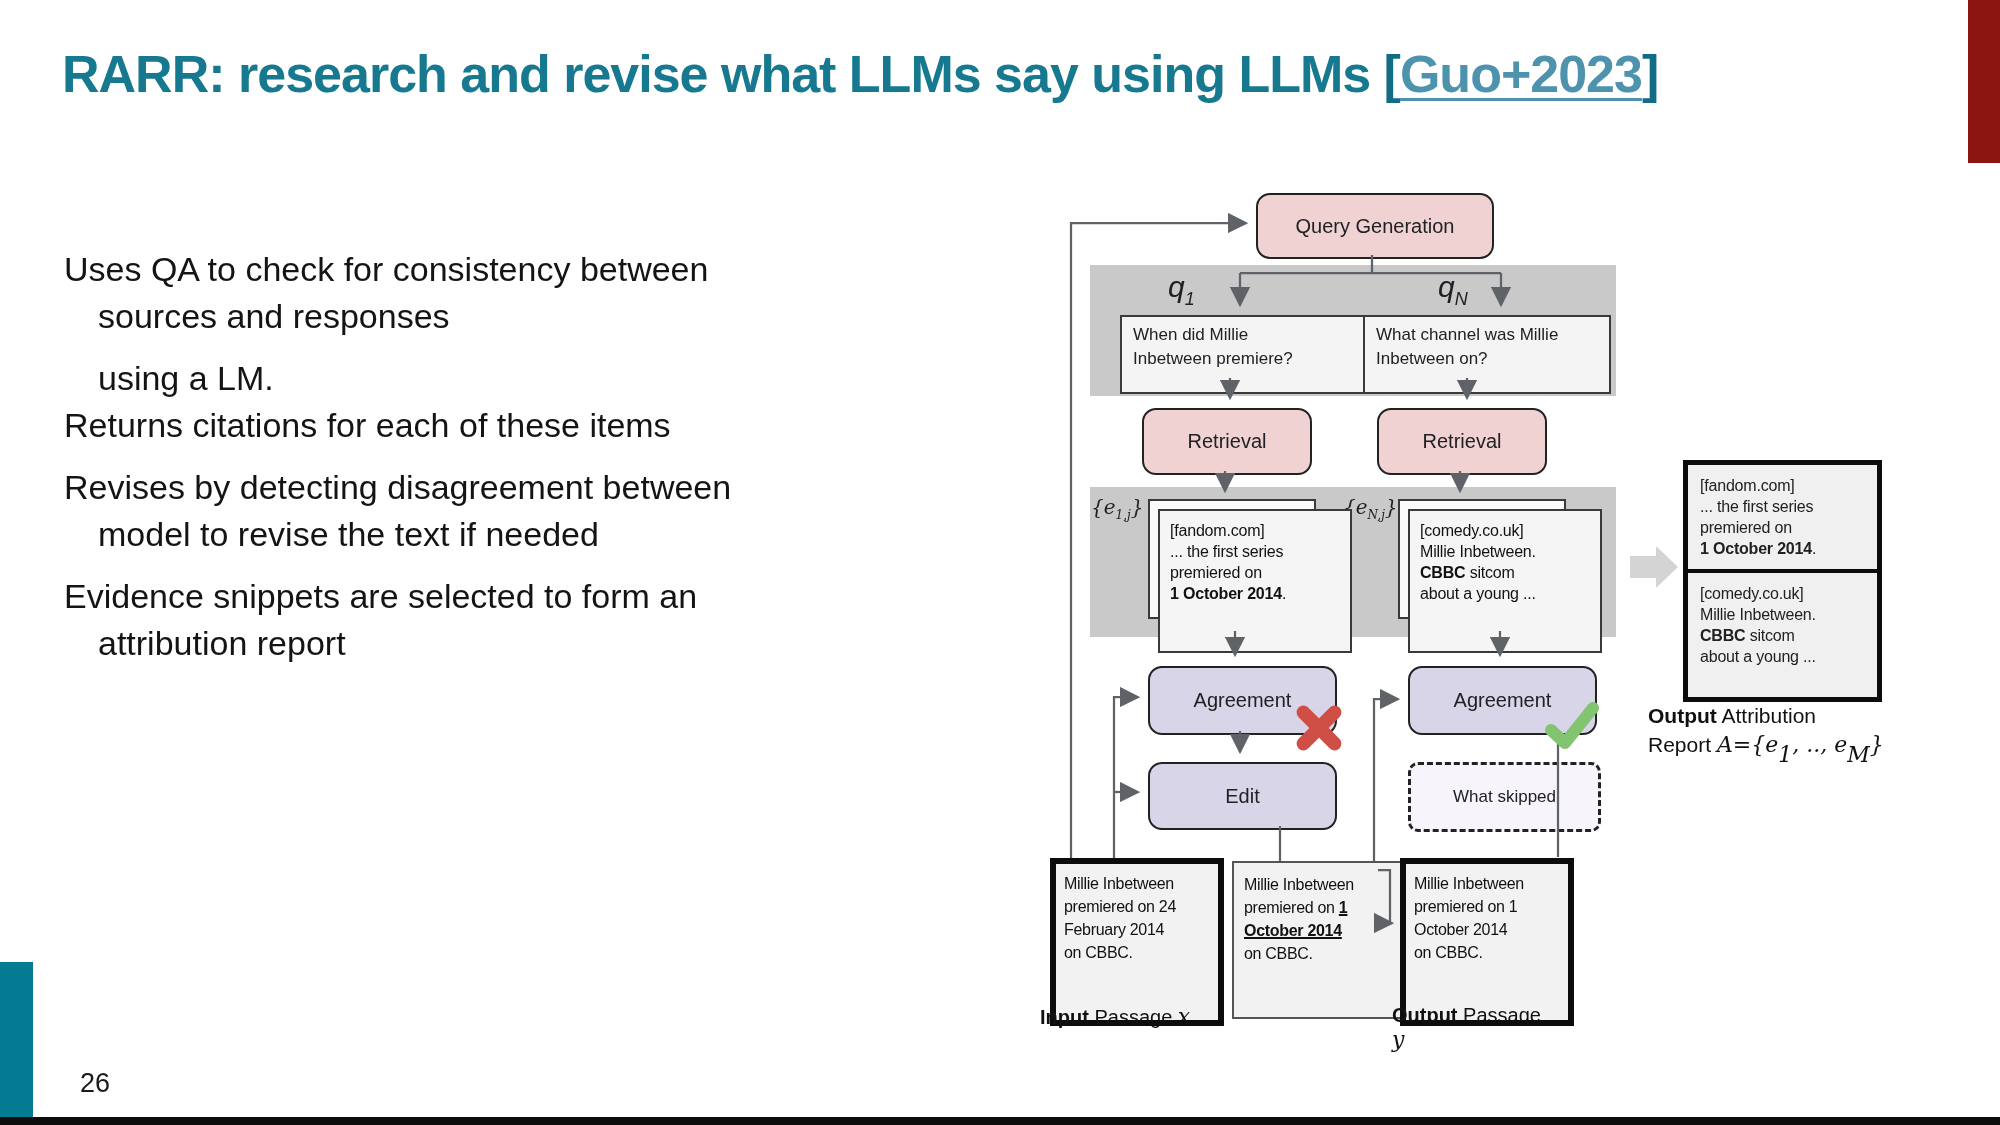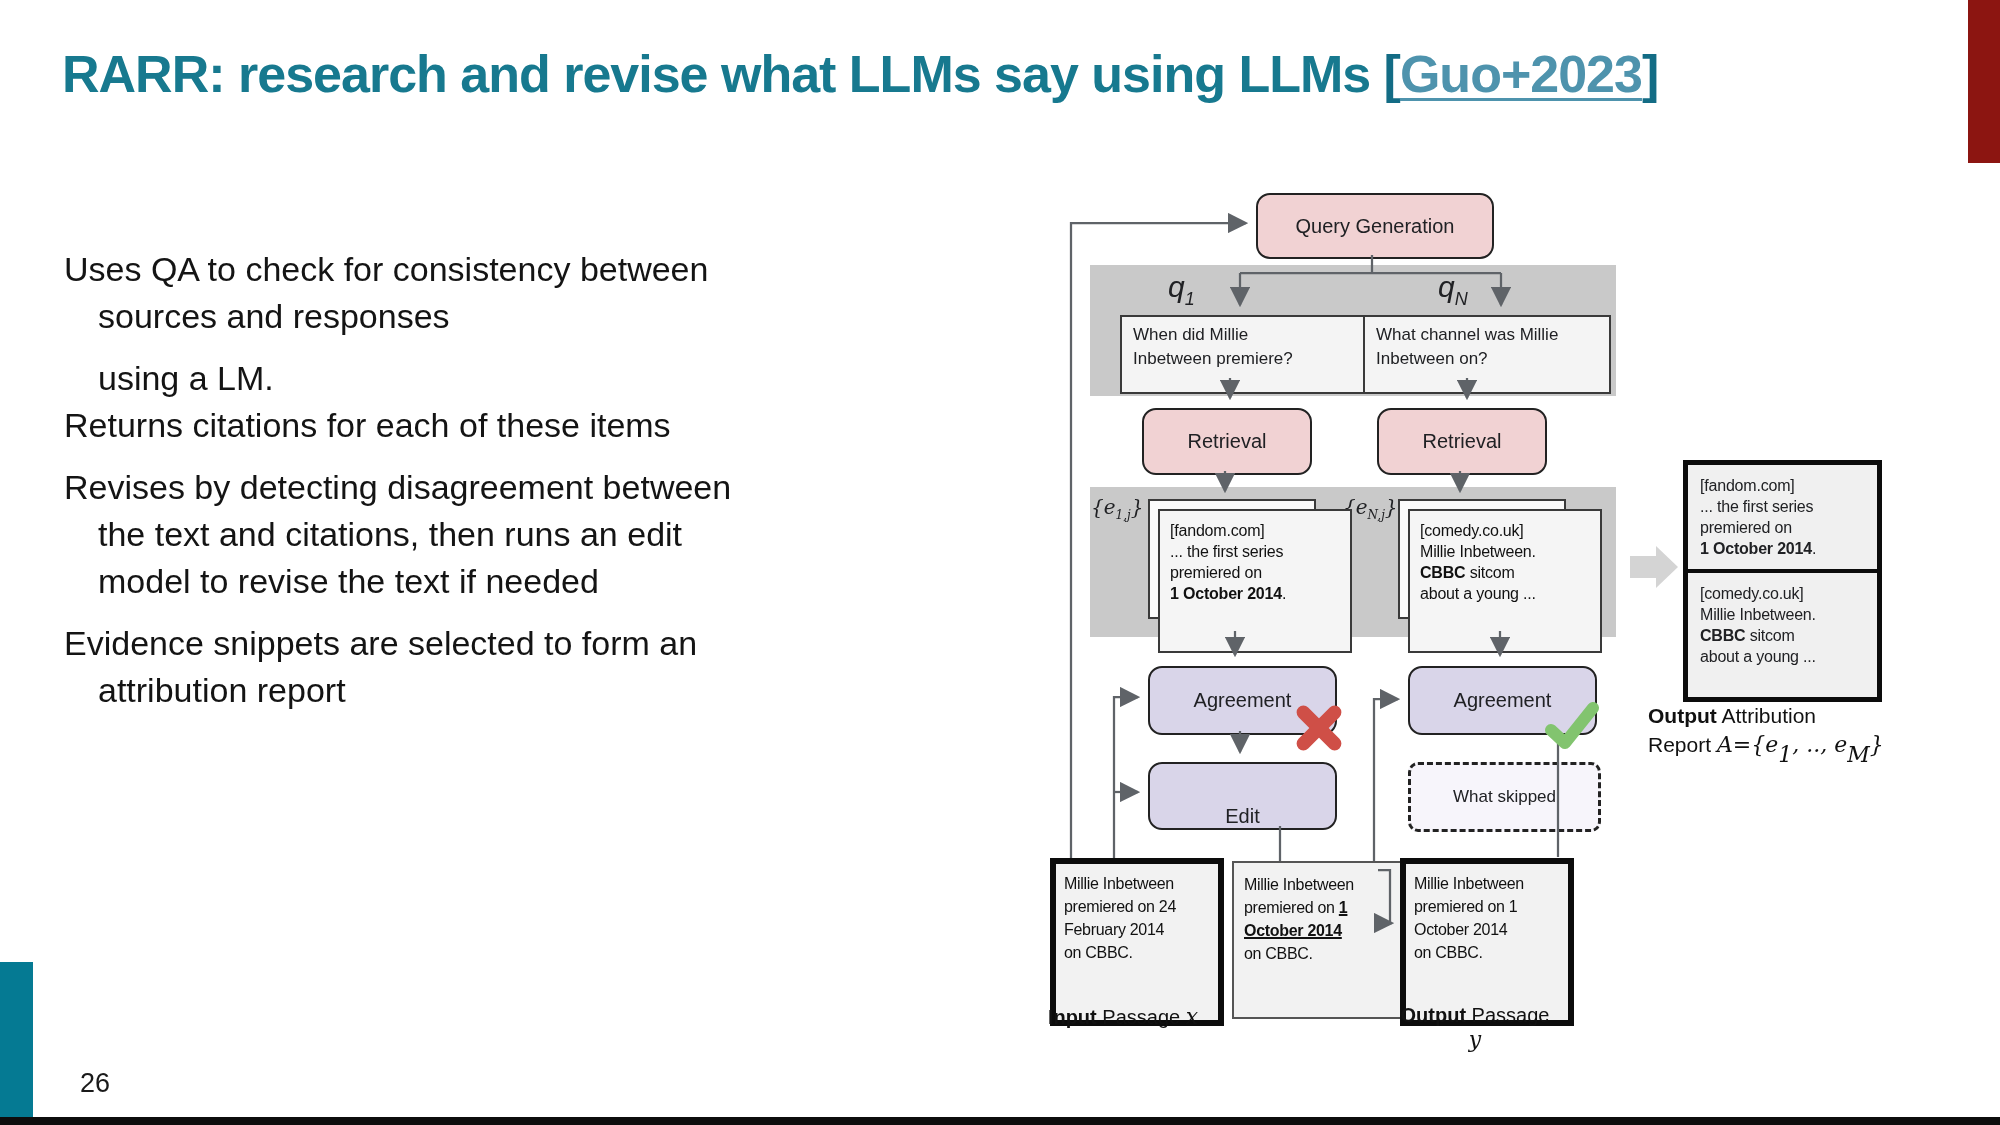"the text and citations, then" span.bline { html: <span>the text and citations, then runs an edit</span> -> none }
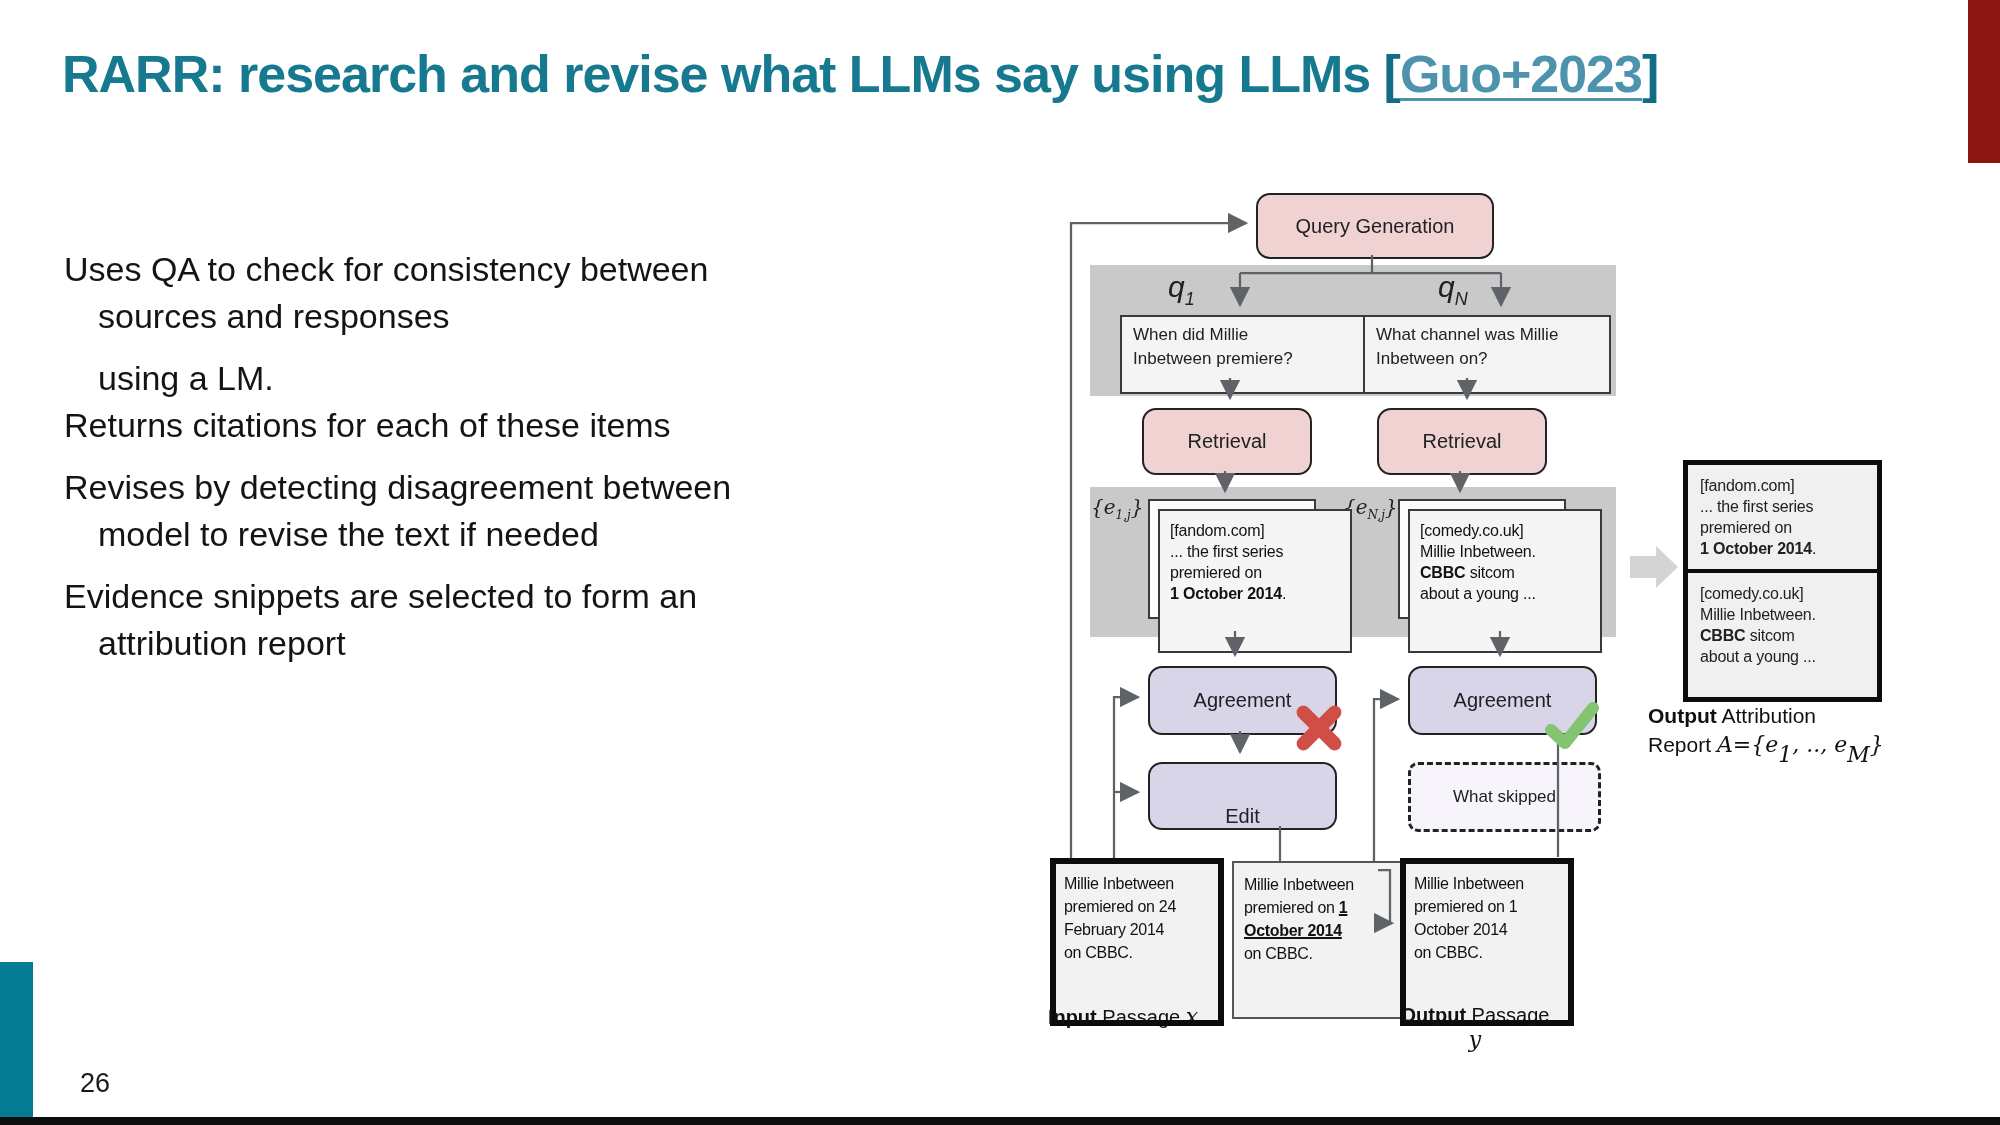"Edit" div.abs { align-items: flex-end -> none }
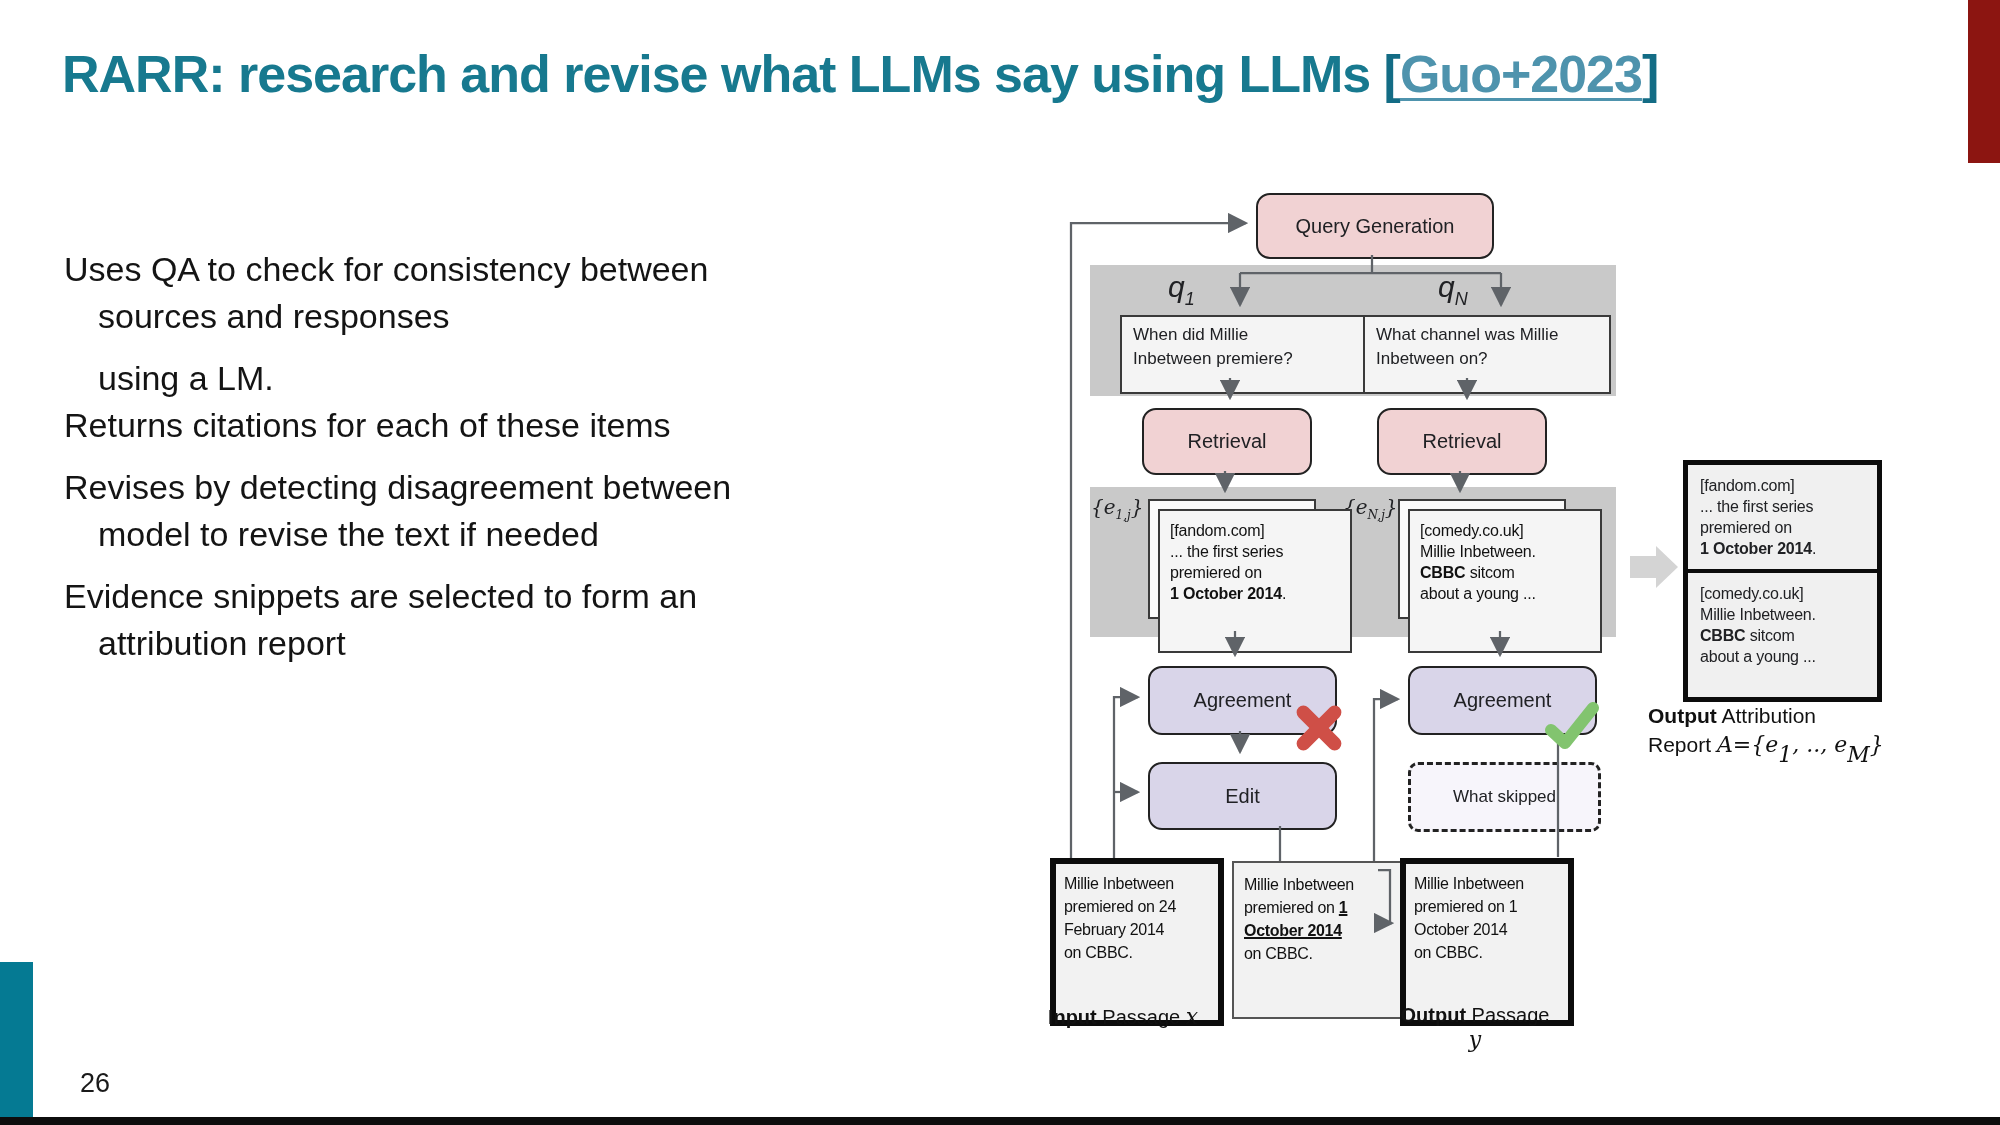"Input Passage x" .plabel { text-align: center -> left }
